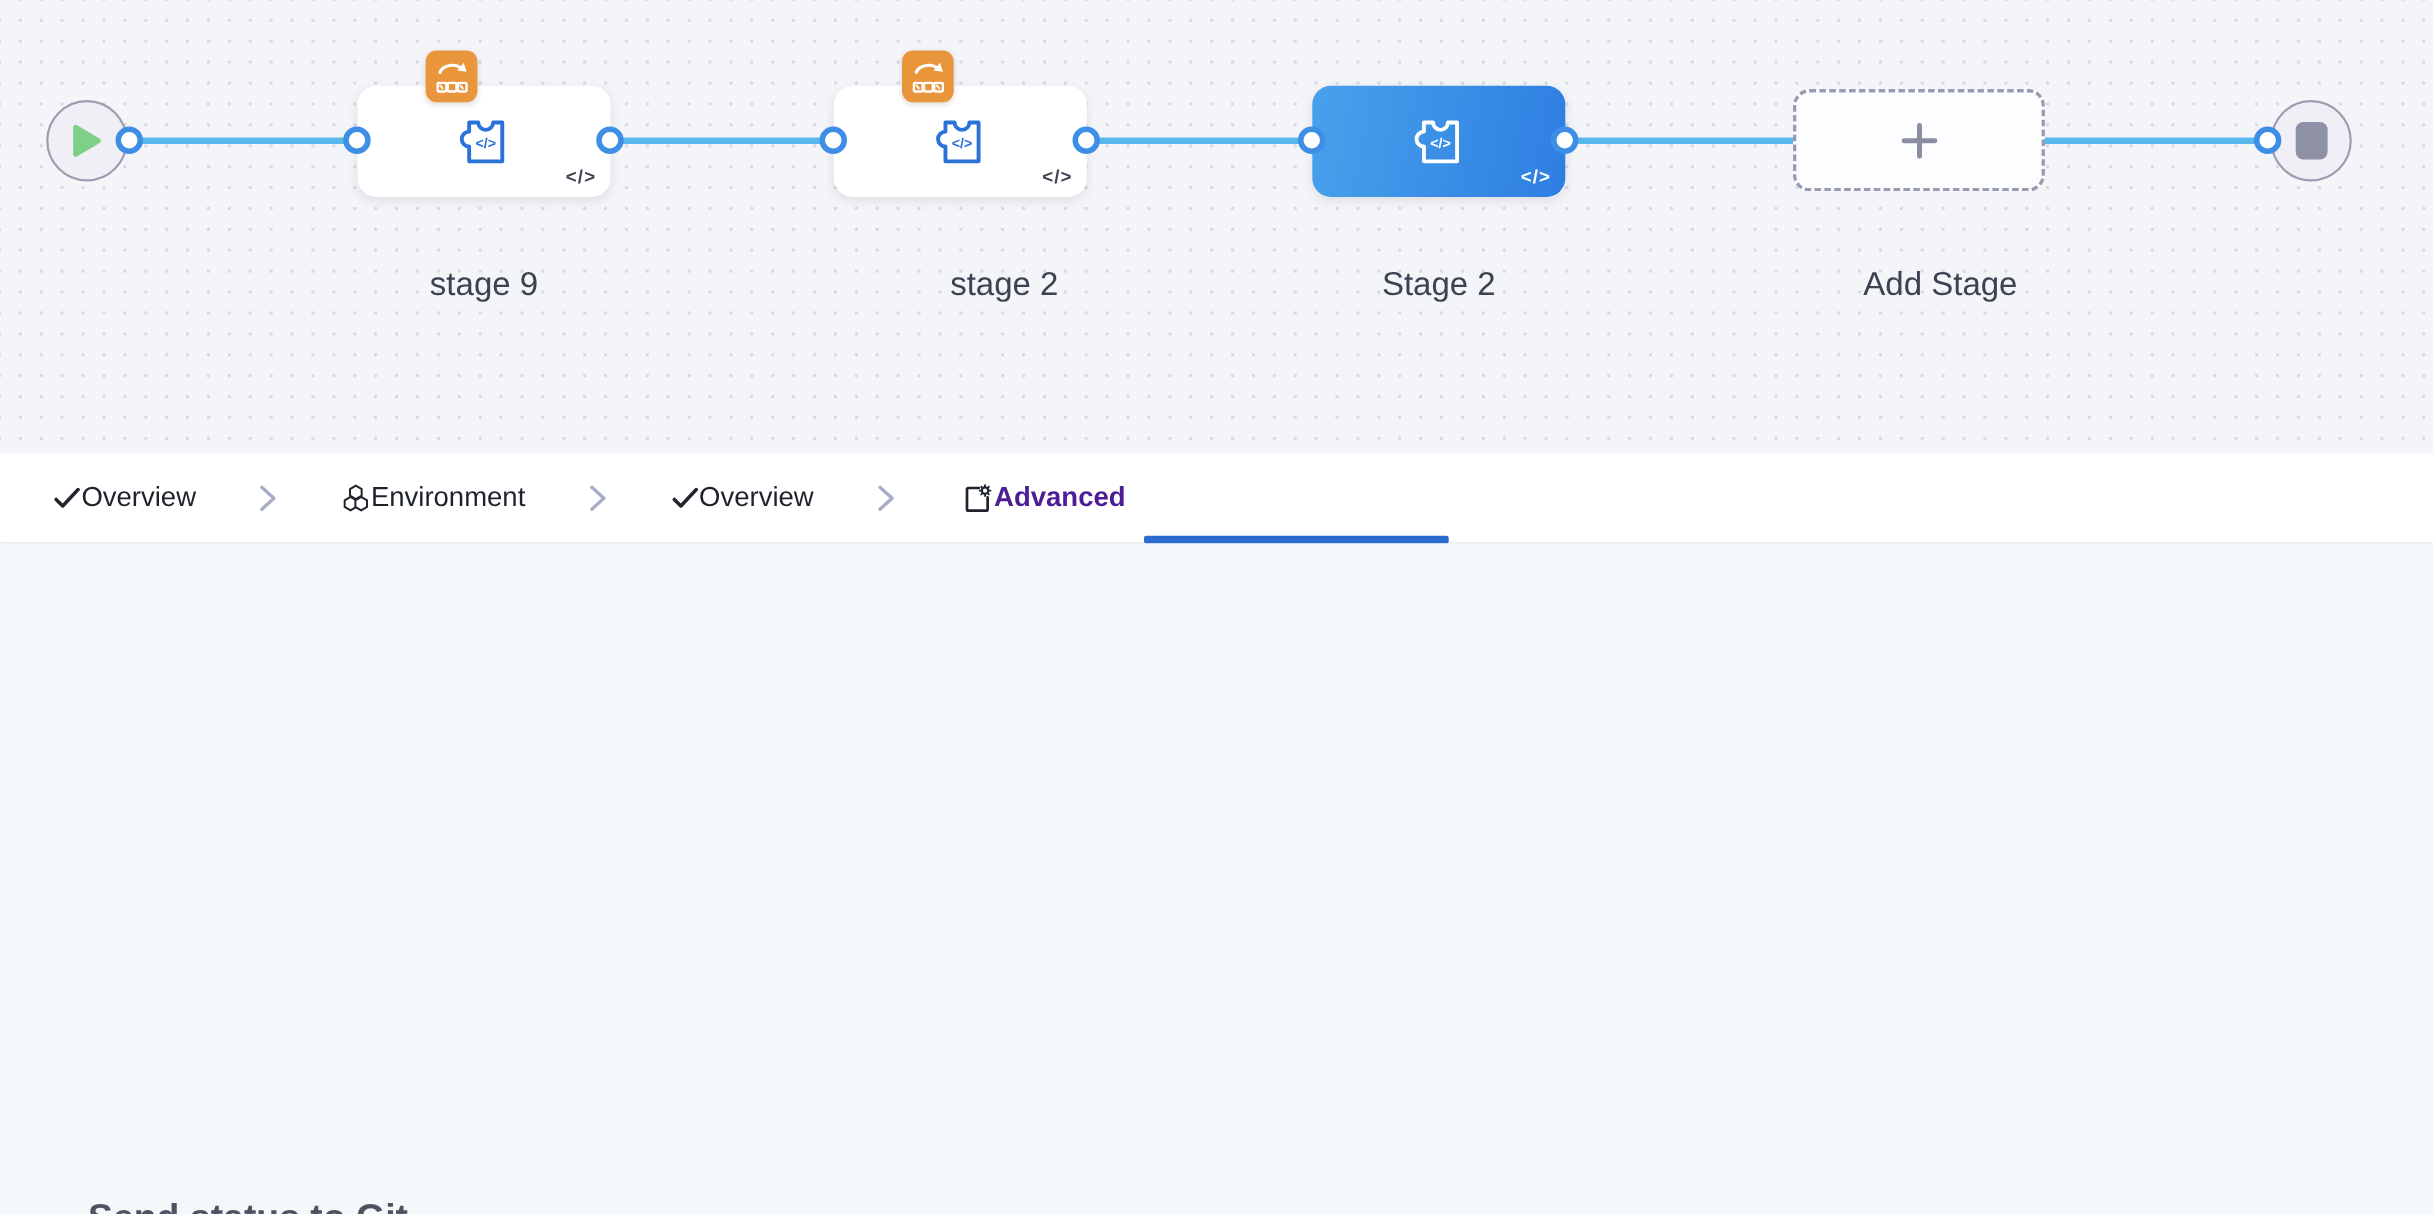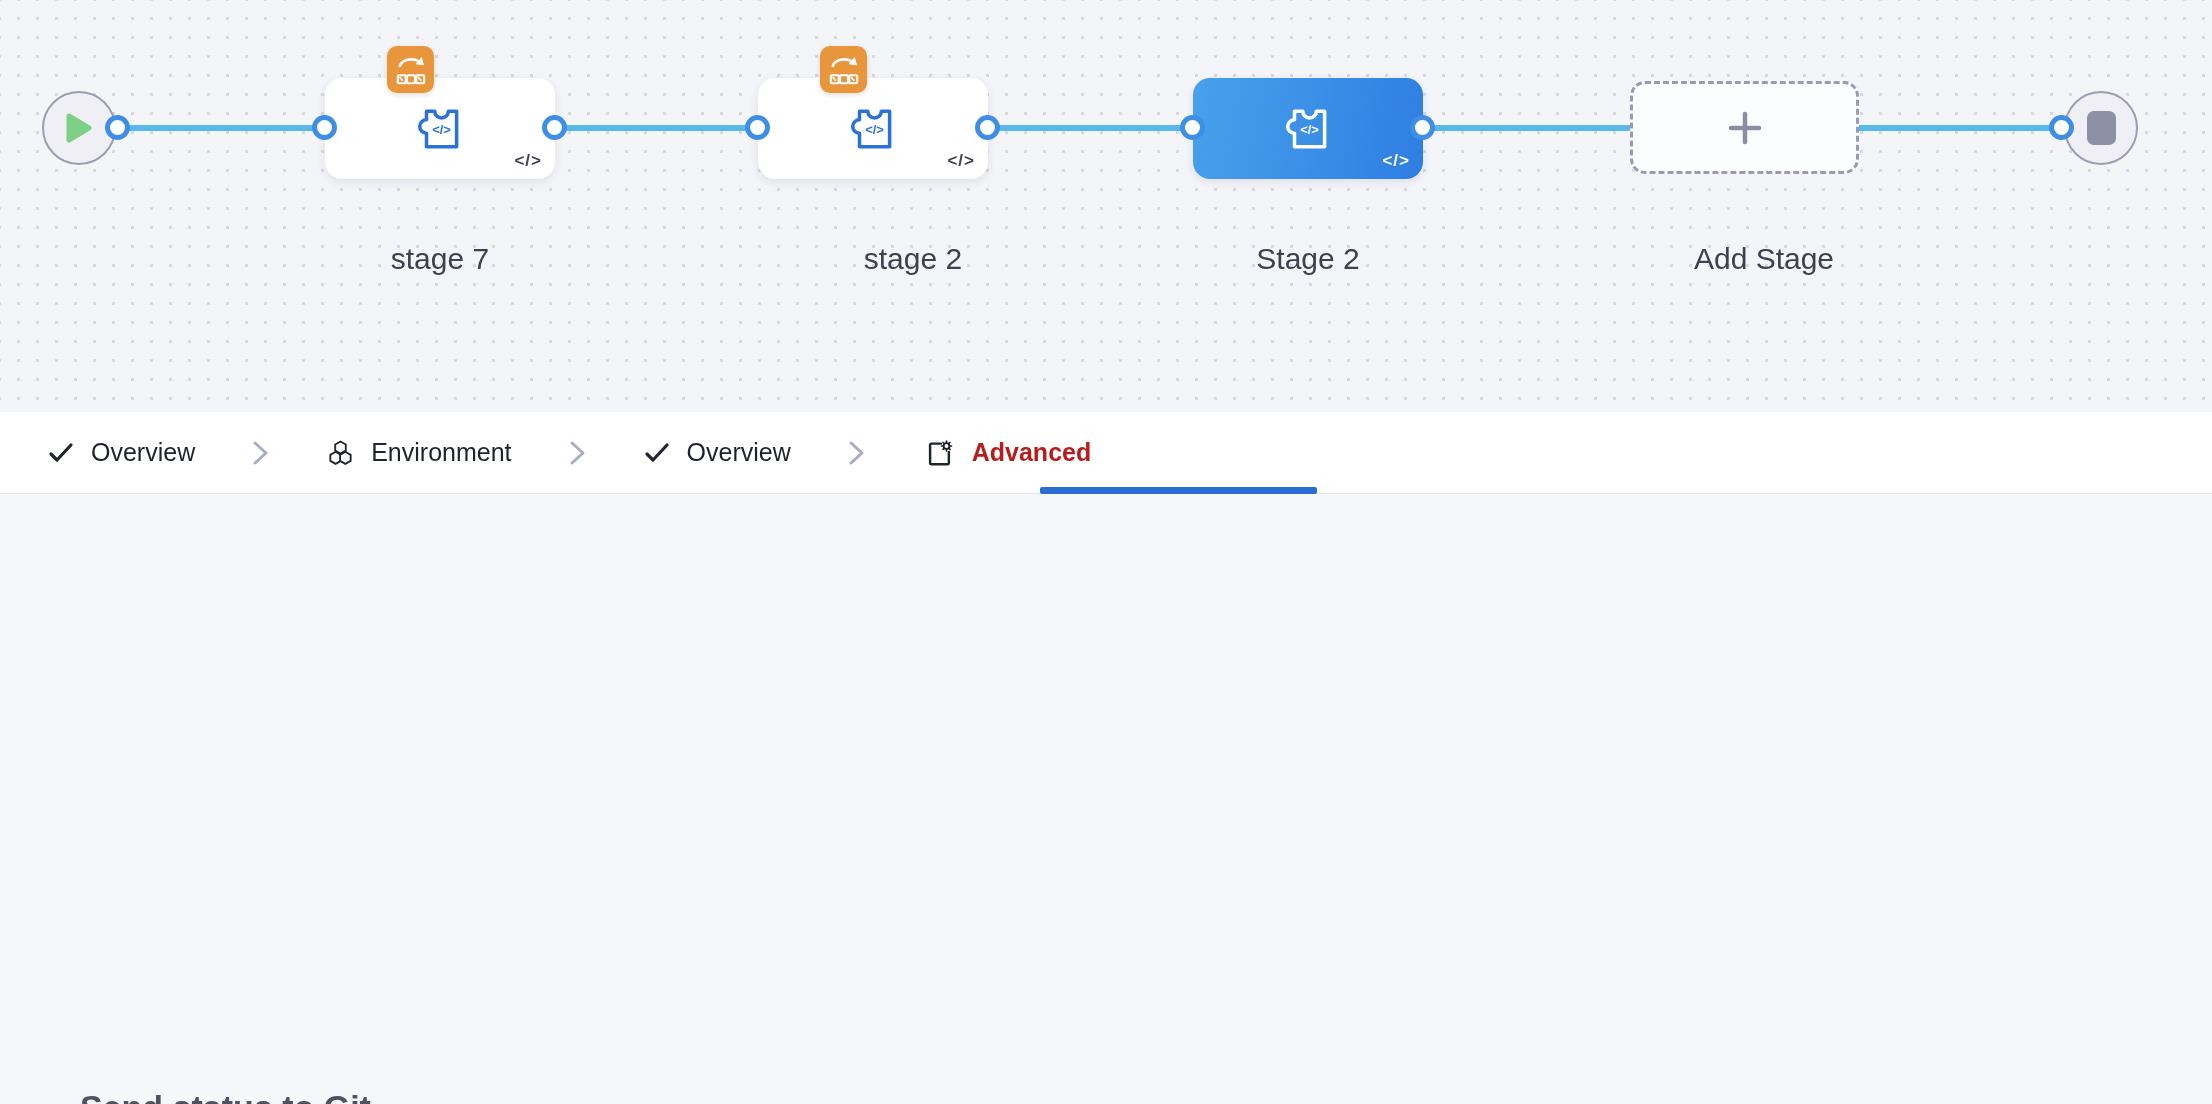"stage 7" div.stage-label { text: 7 -> 9 }
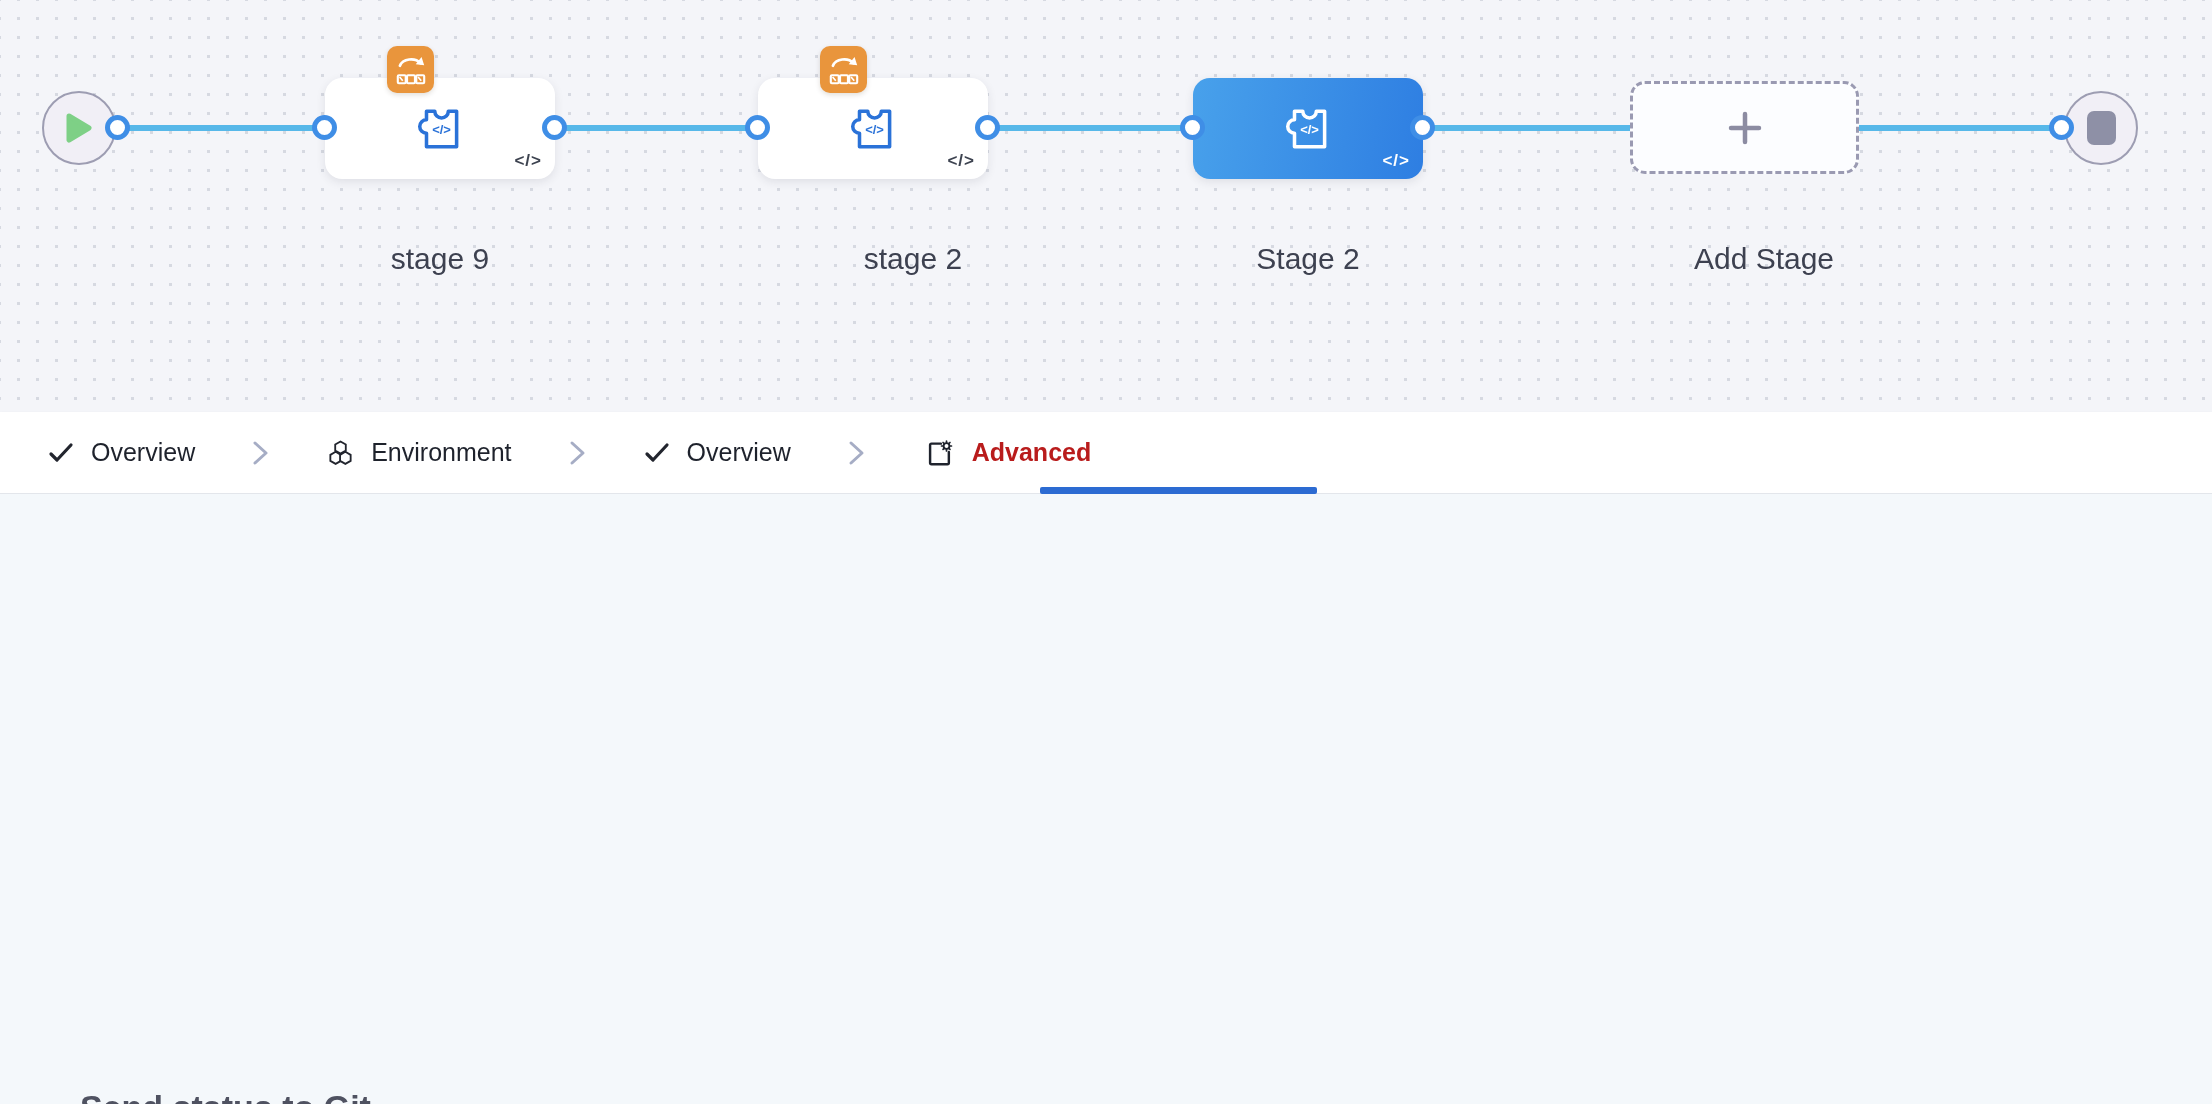"Overview" .tab { gap: 17px -> none }
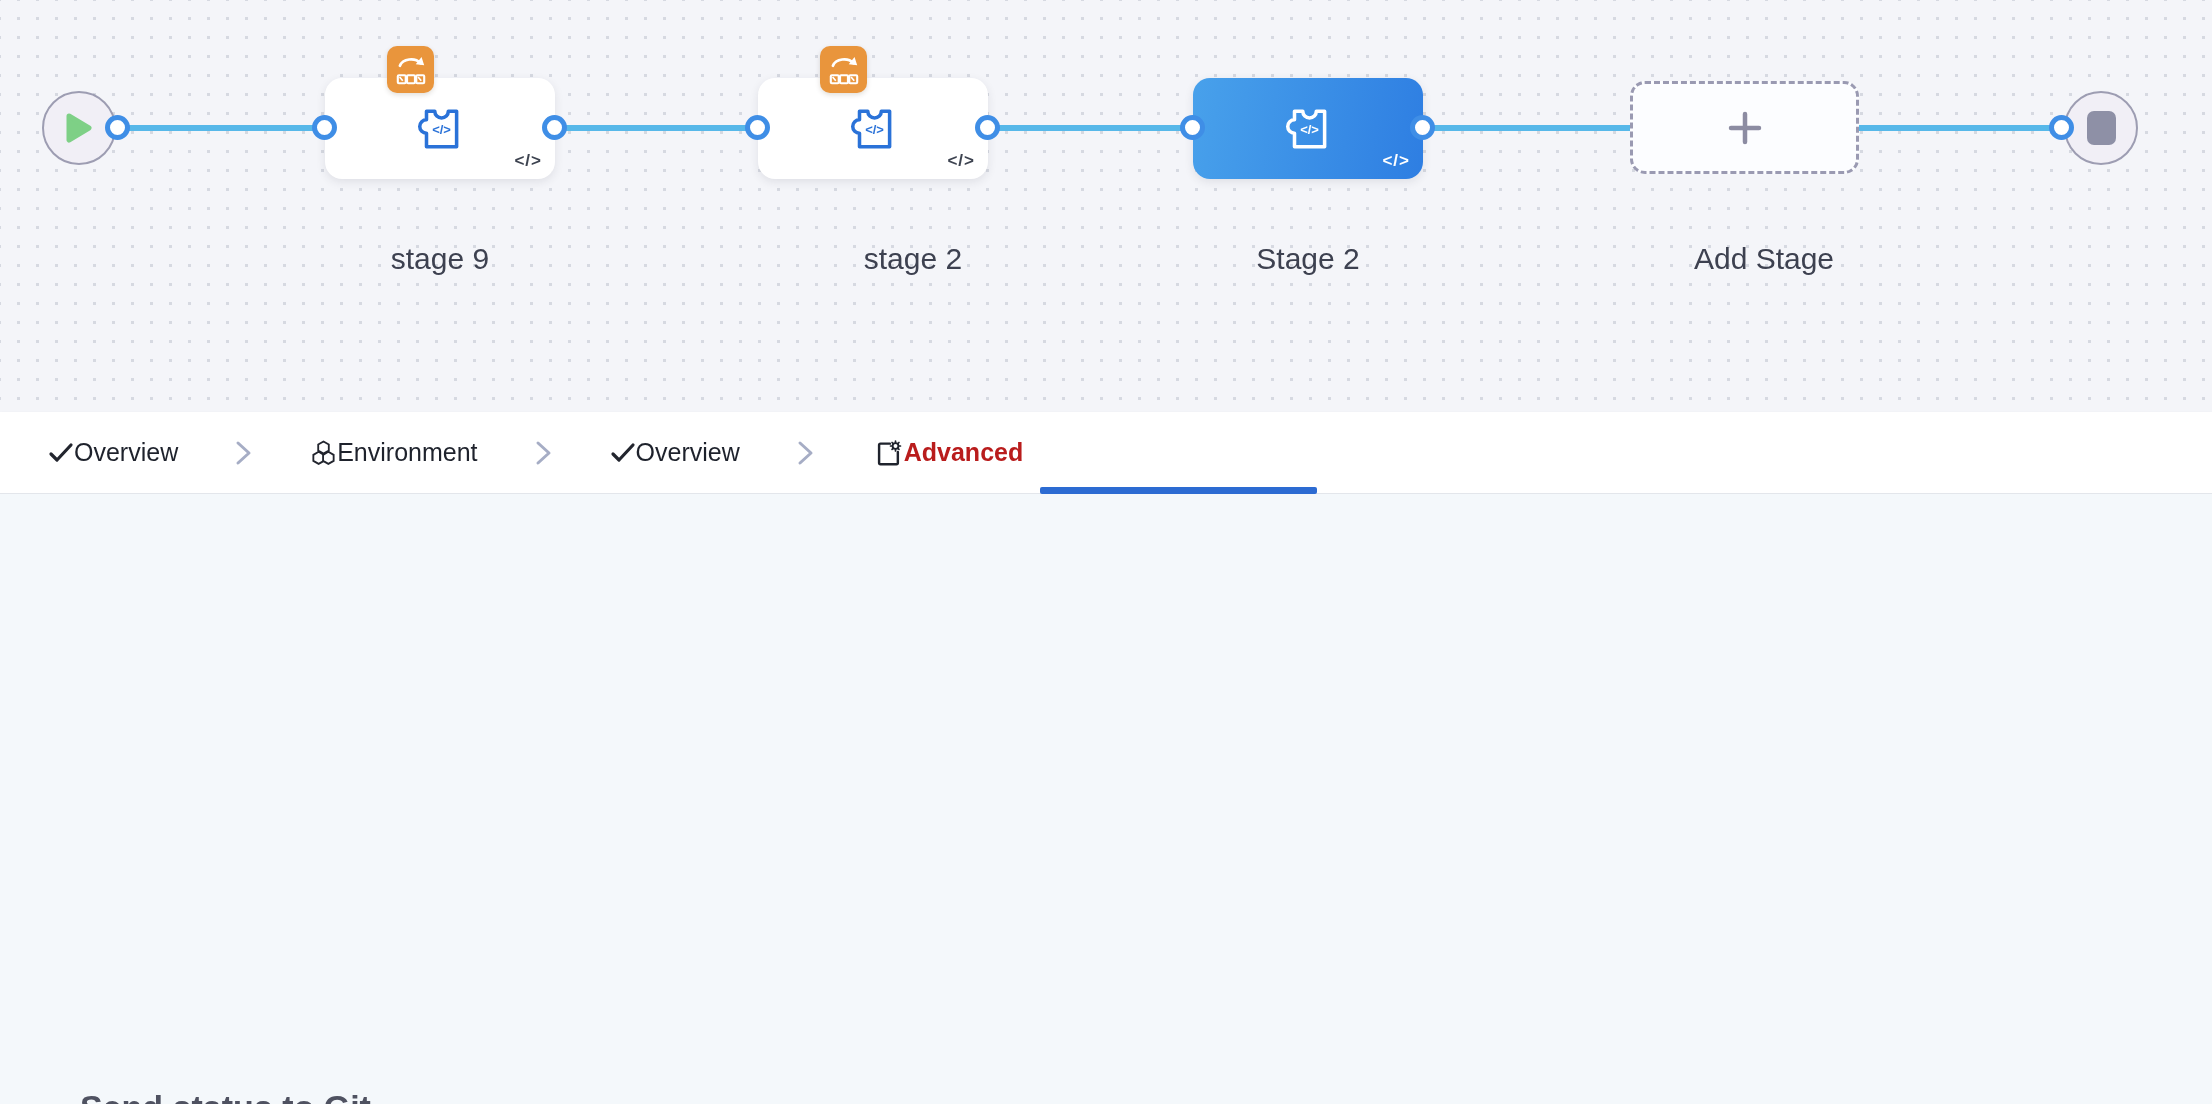"Advanced" .tab.active { color: #b91c1c -> #4c1d95 }
